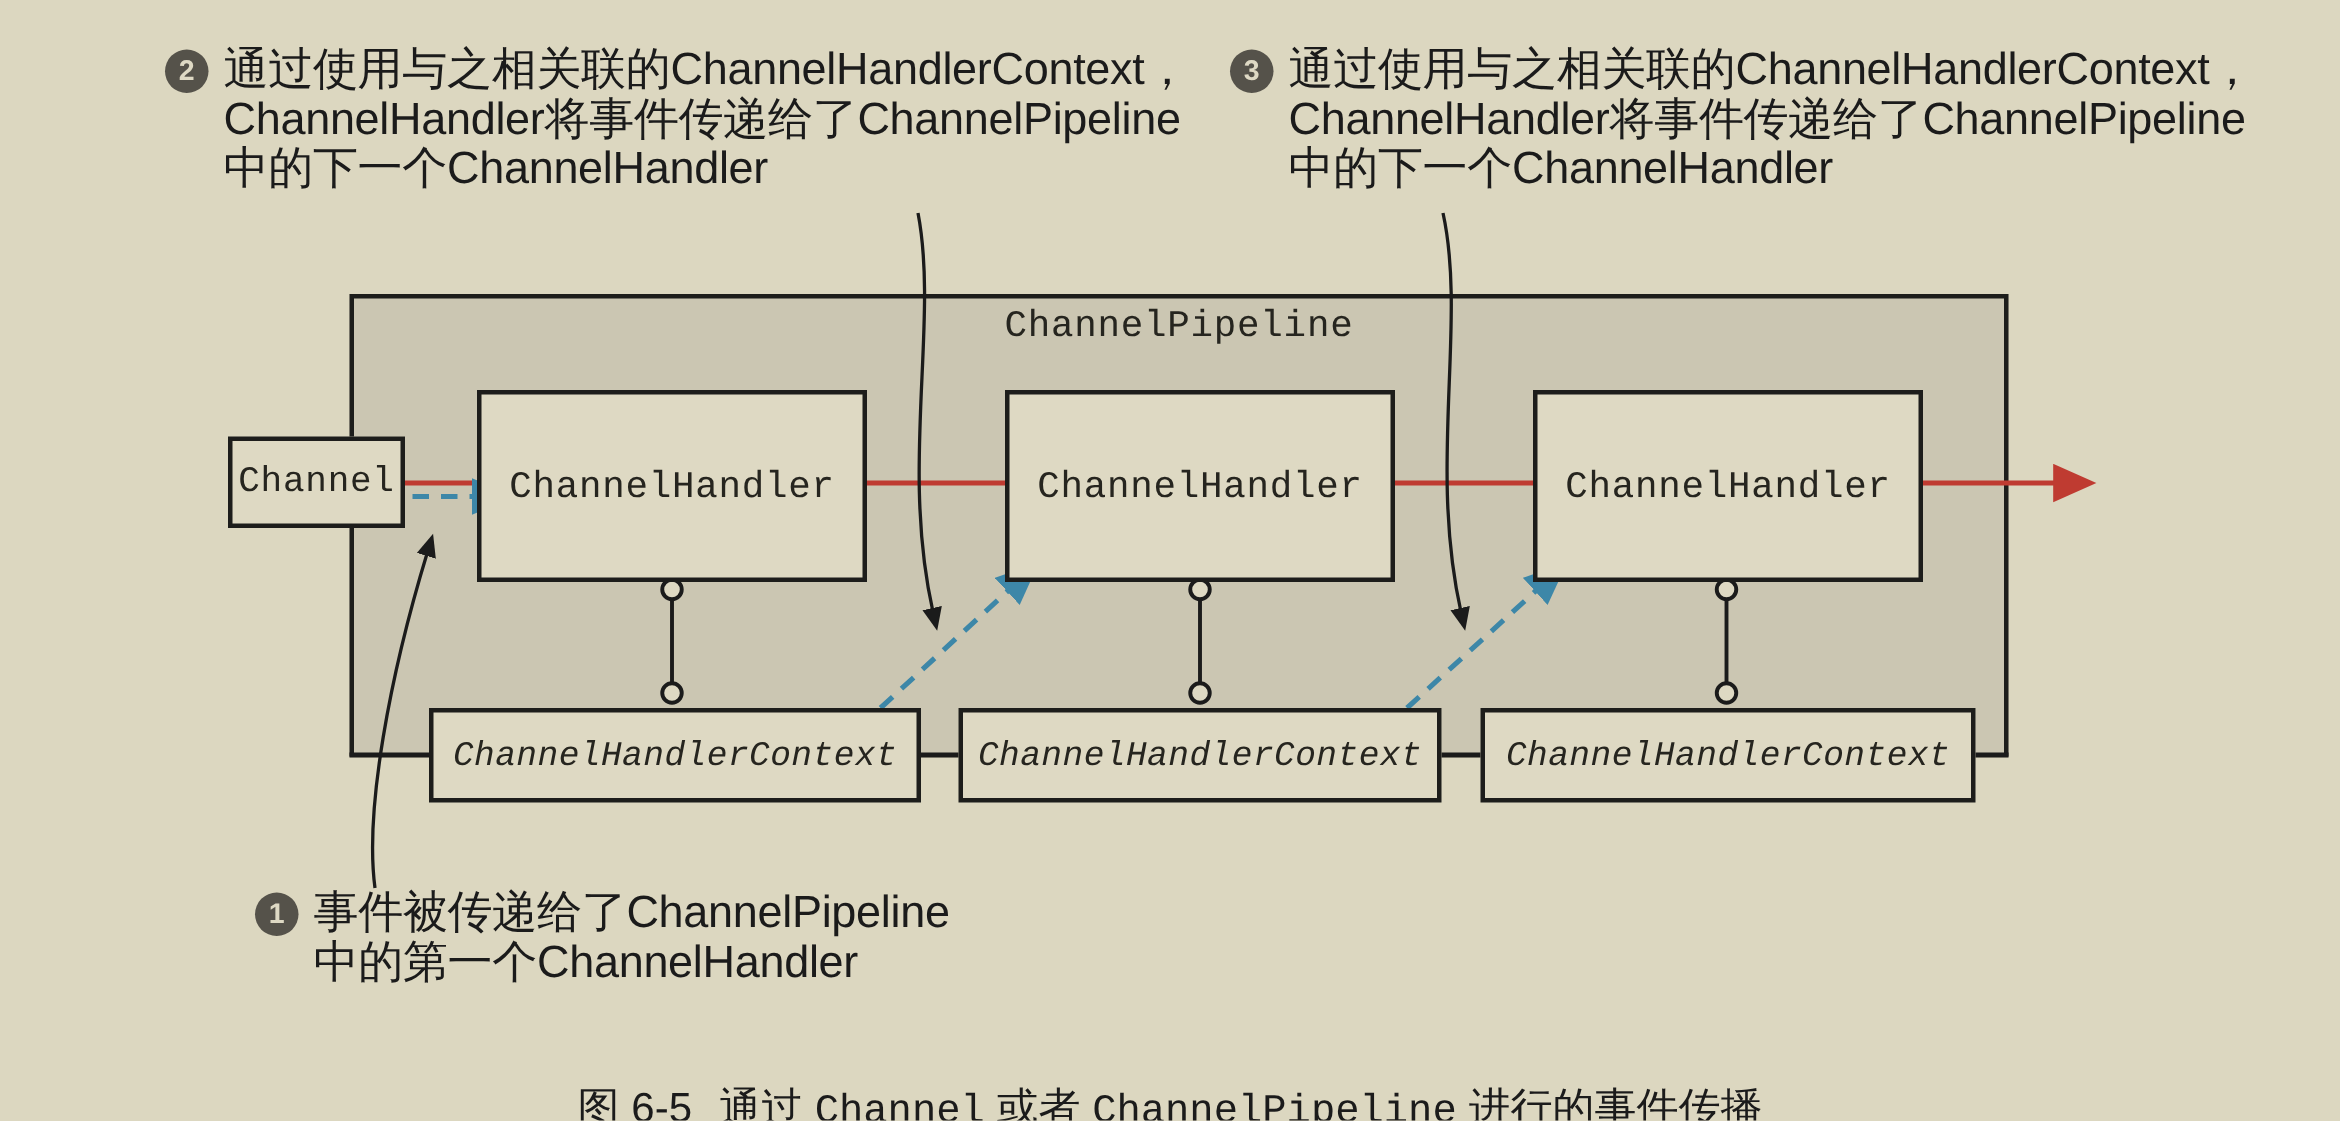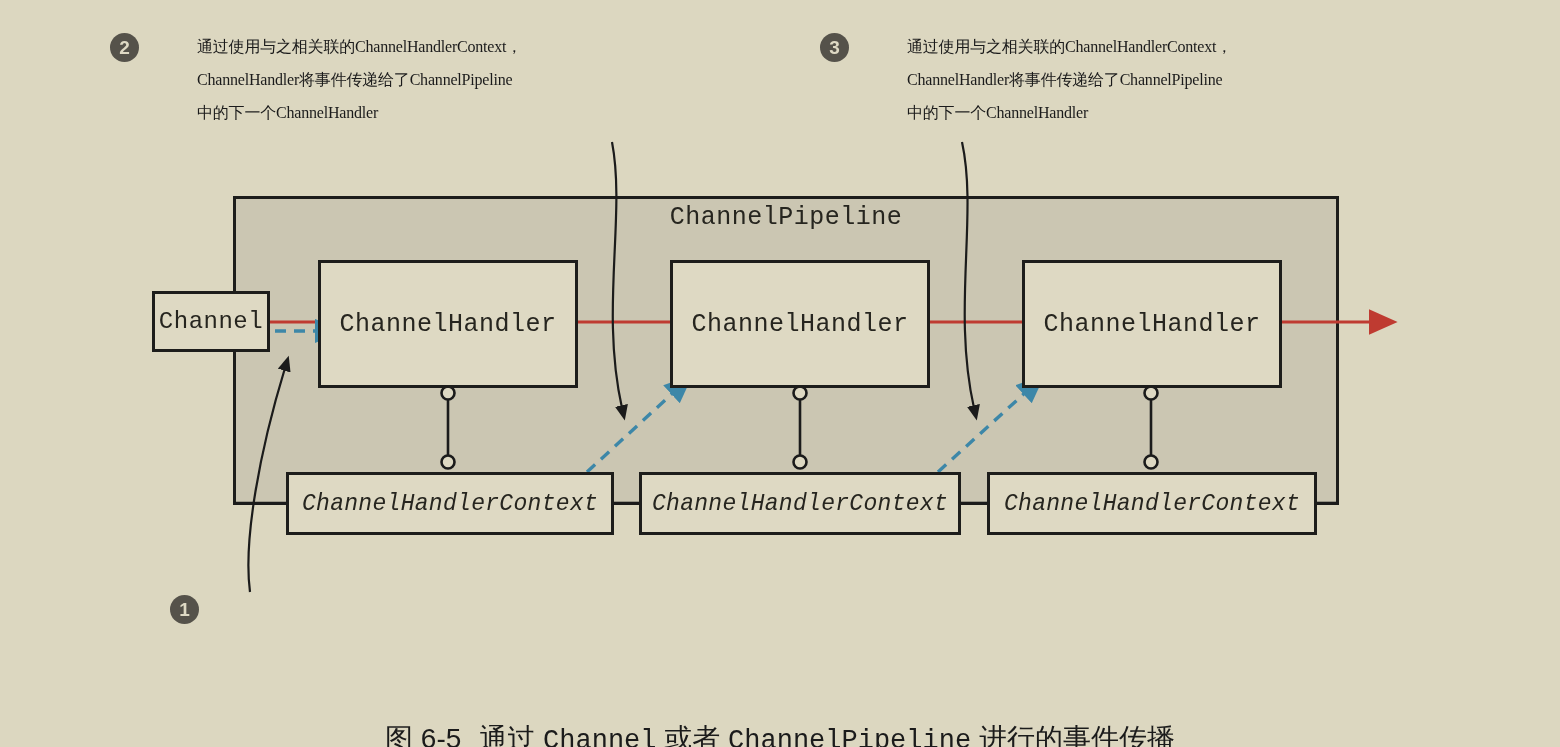"通过使用与之相关联的ChannelHandlerContext，" .annot-text { font-family: Liberation Serif, serif -> Liberation Sans, sans-serif; font-size: 16px -> 30px; margin-left: 48px -> none }
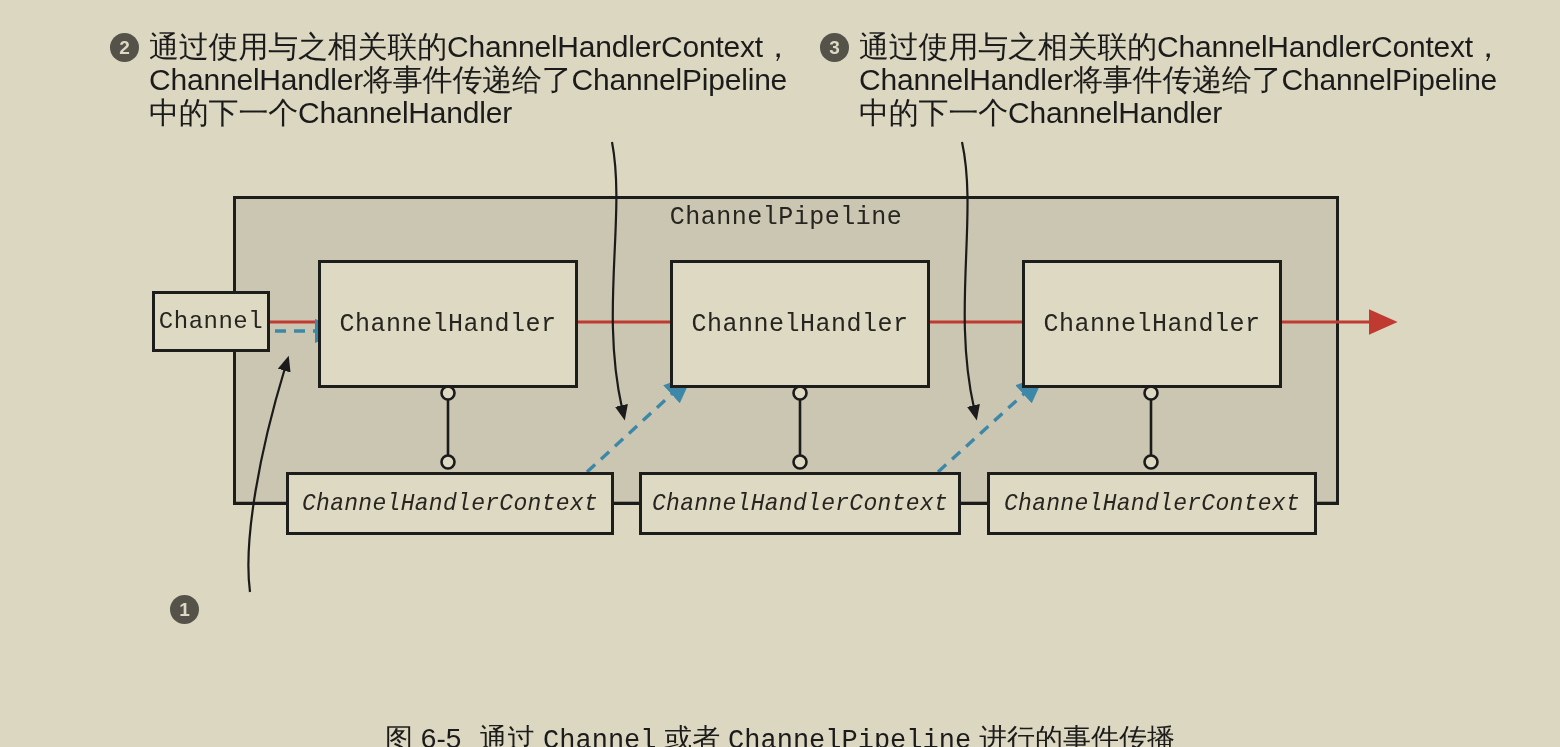"事件被传递给了ChannelPipeline" div.annot-text { html: none -> <div>事件被传递给了ChannelPipeline 中的第一个ChannelHandler</div> }
